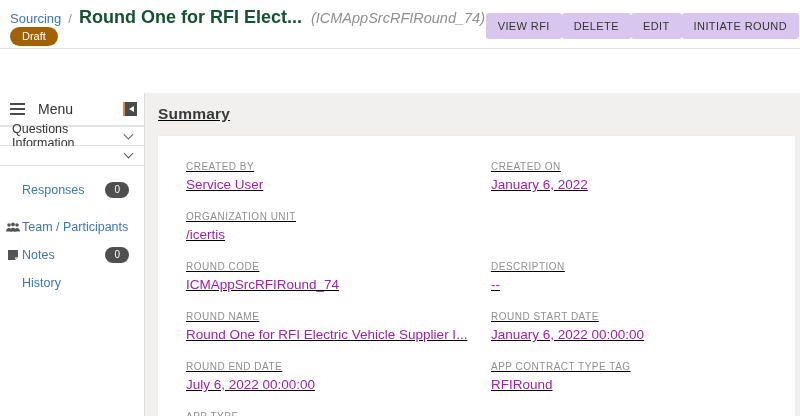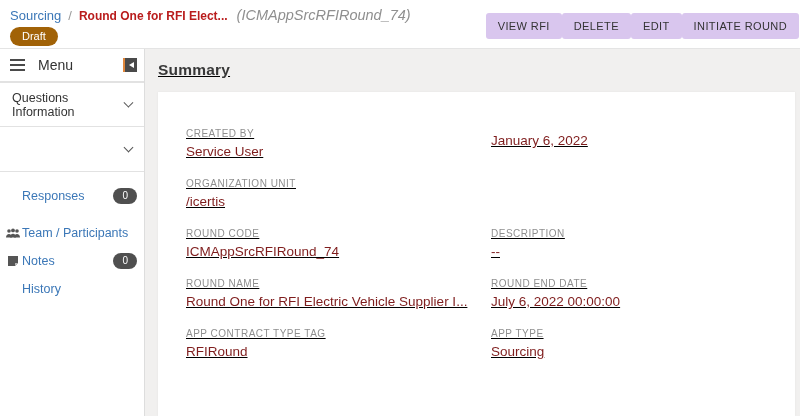"Round One for RFI Elect..." .bc-title { color: #b91c1c -> #14532d; font-size: 12px -> 18px }
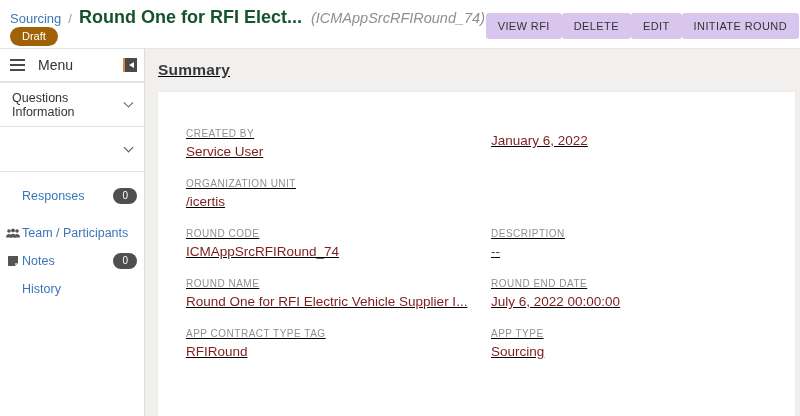"Menu" .body { margin-top: none -> 44px }
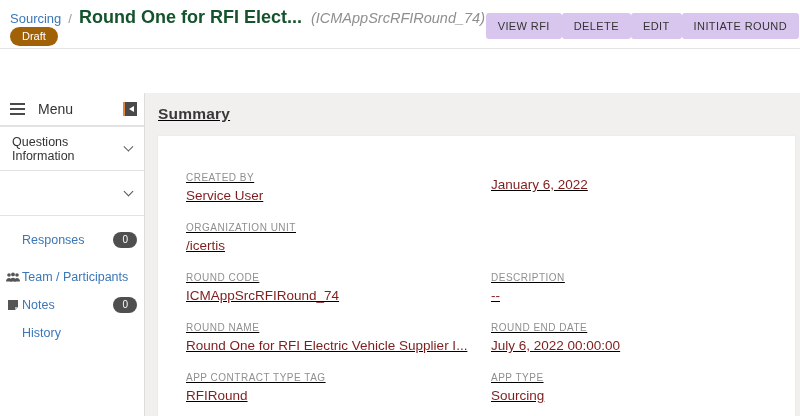"Questions Information" .accordion { height: 45px -> 20px }
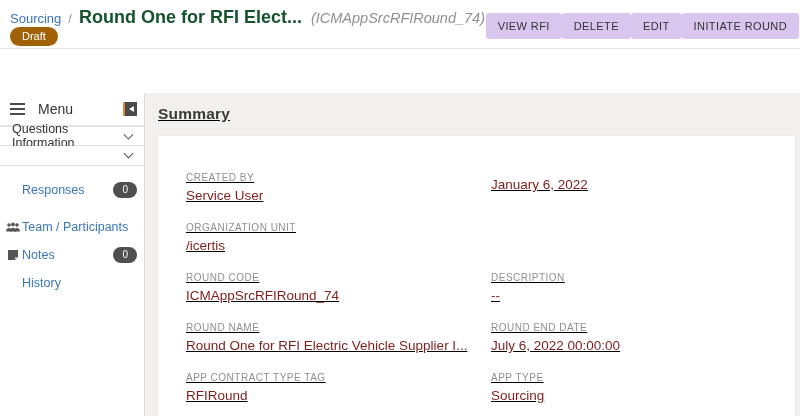"CREATED BY" .card { padding: 36px 28px -> 25px 28px }
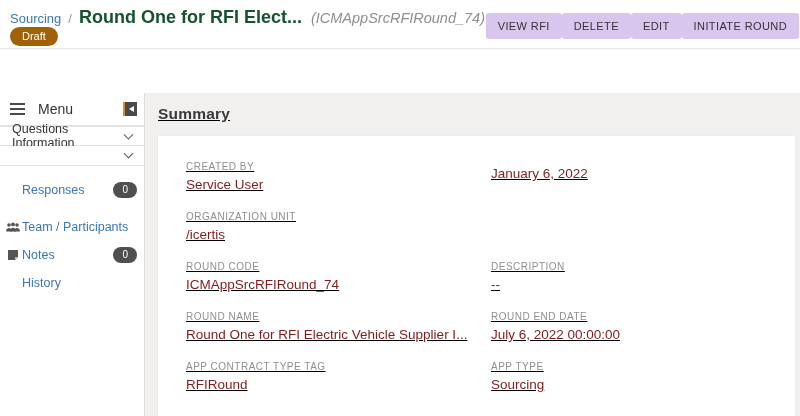"CREATED ON" div.field-label { html: none -> <div>CREATED ON</div> }
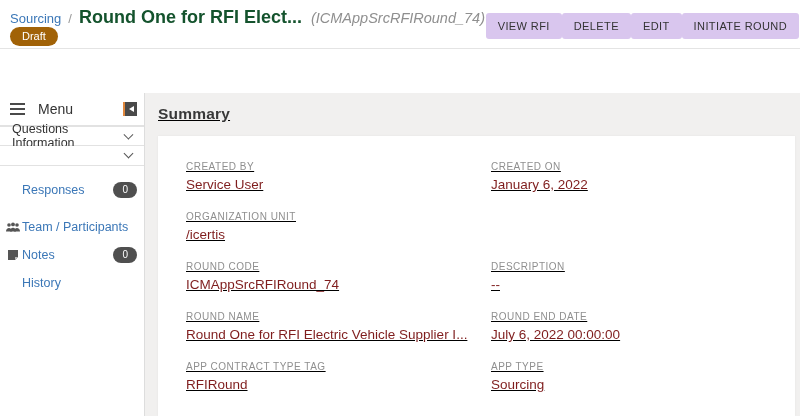"Responses" .nav-item { padding-right: 7px -> 15px }
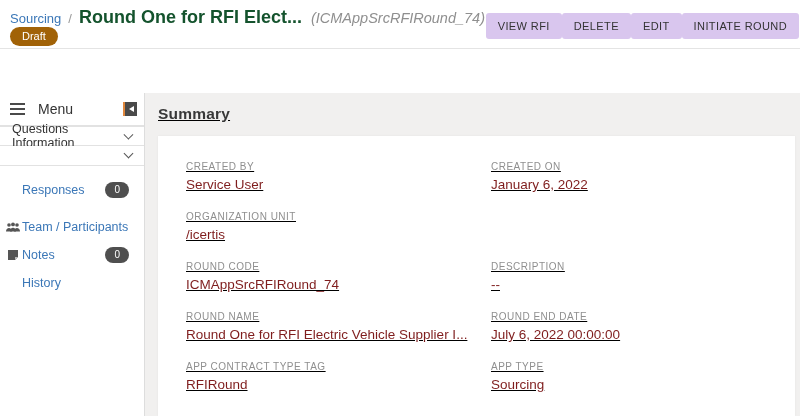"Service User" .field-value { color: #7f1d1d -> #a21caf }
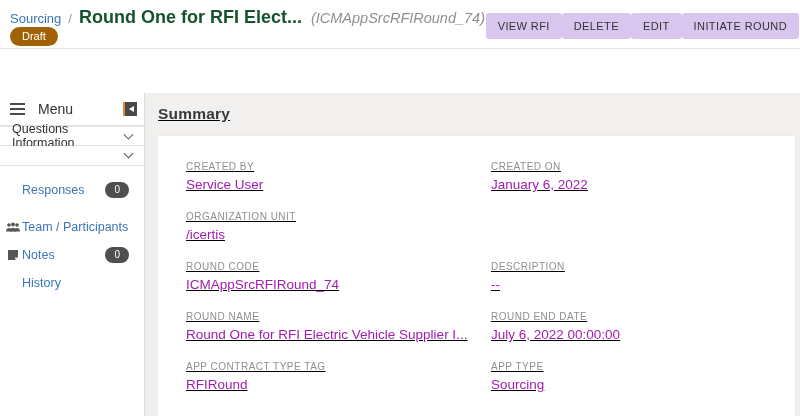"ROUND START DATE" div.field { html: none -> <div> <div>ROUND START DATE</div> <div>January 6, 2022 00:00:00</div> </div> }
